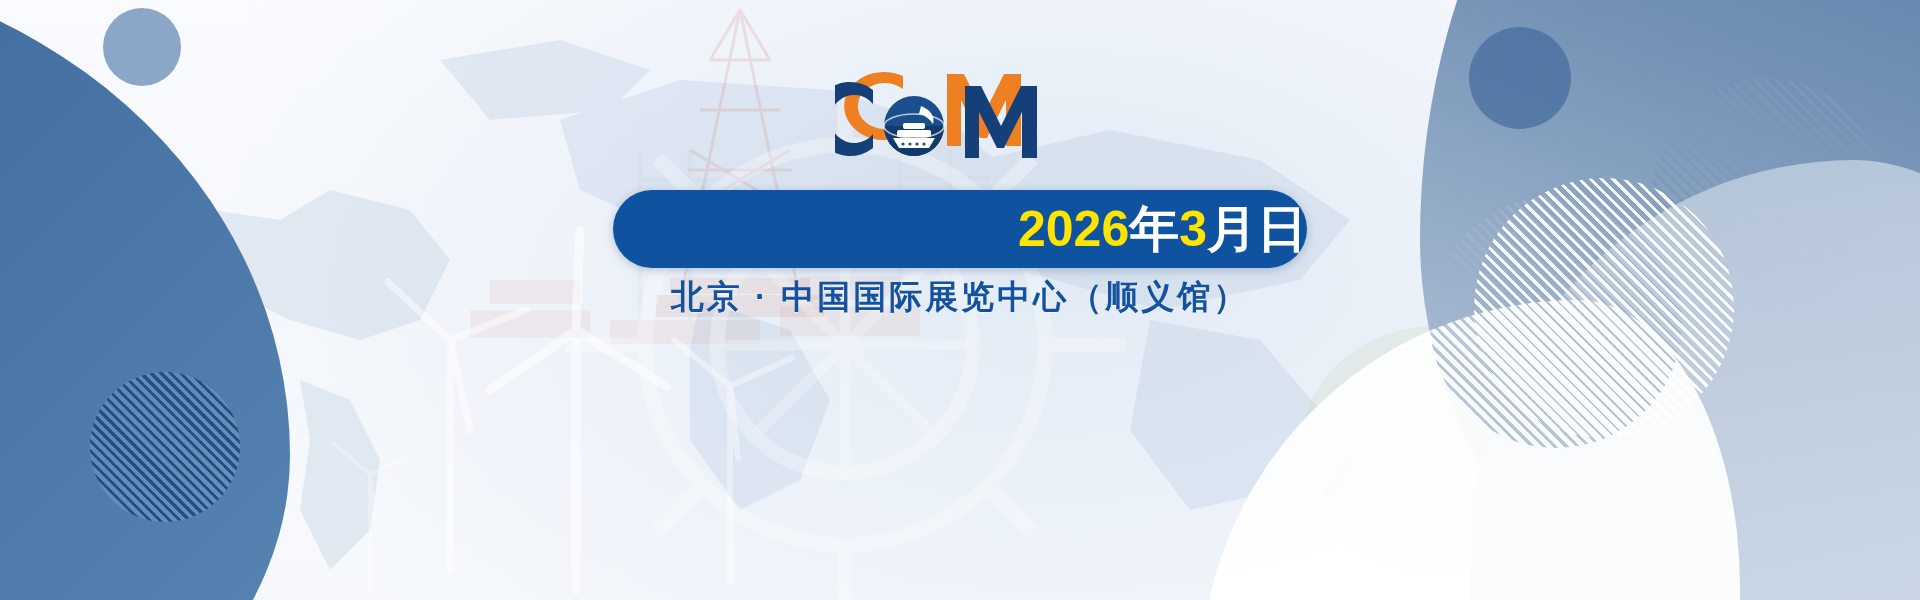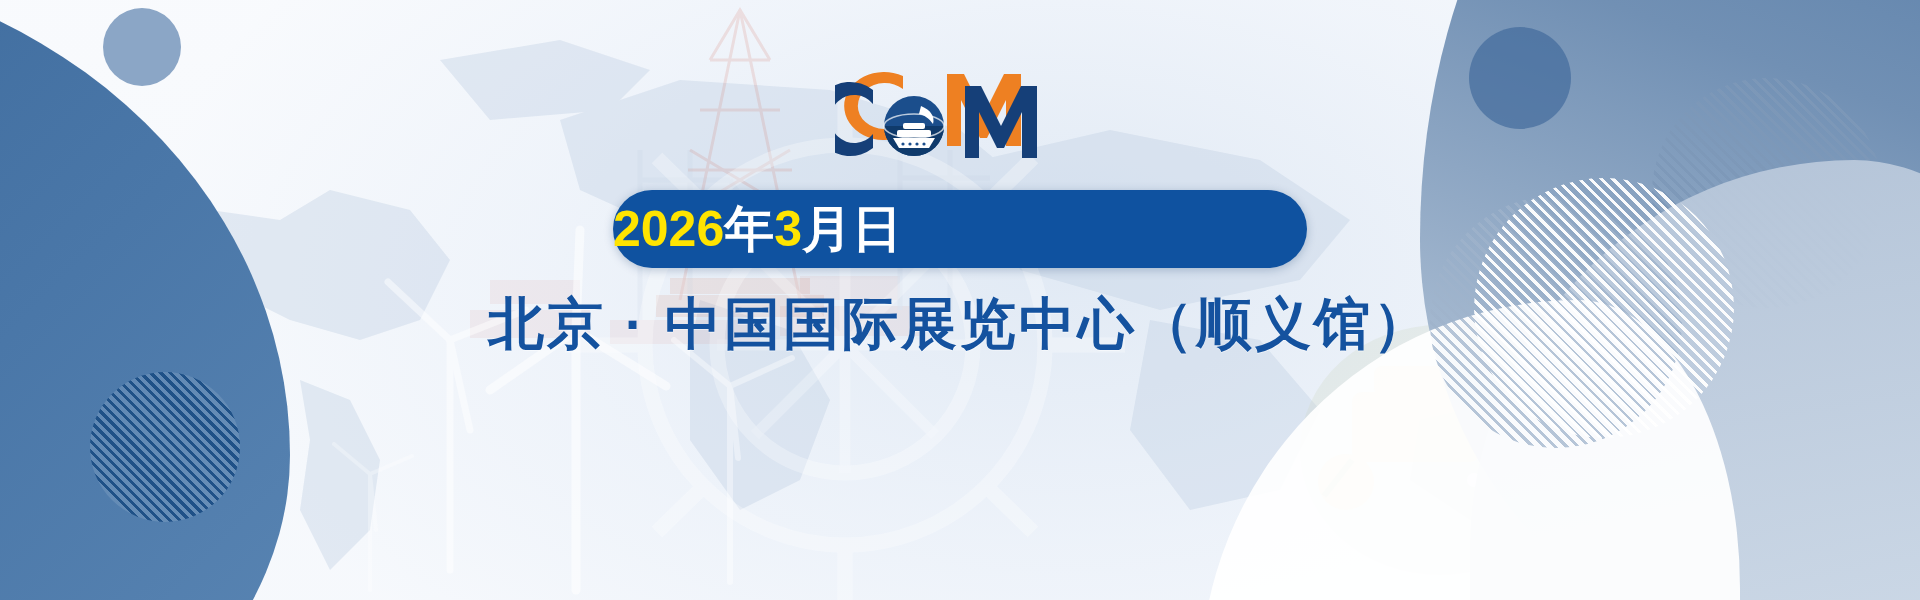"2026" .date-badge { justify-content: flex-start -> flex-end }
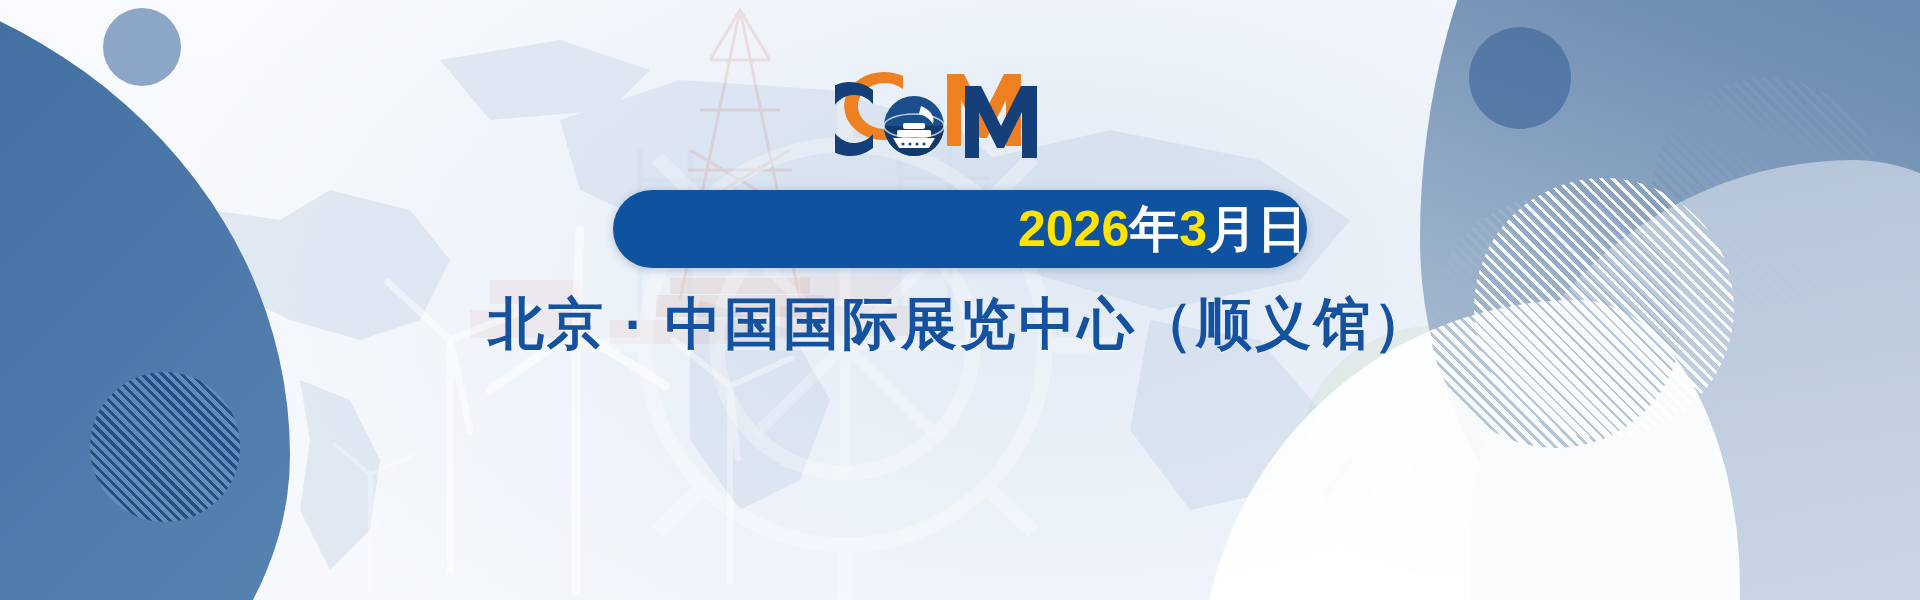"北京 · 中国国际展览中心（顺义馆）" .venue { font-size: 56px -> 33px; margin-top: 28px -> 12px }
